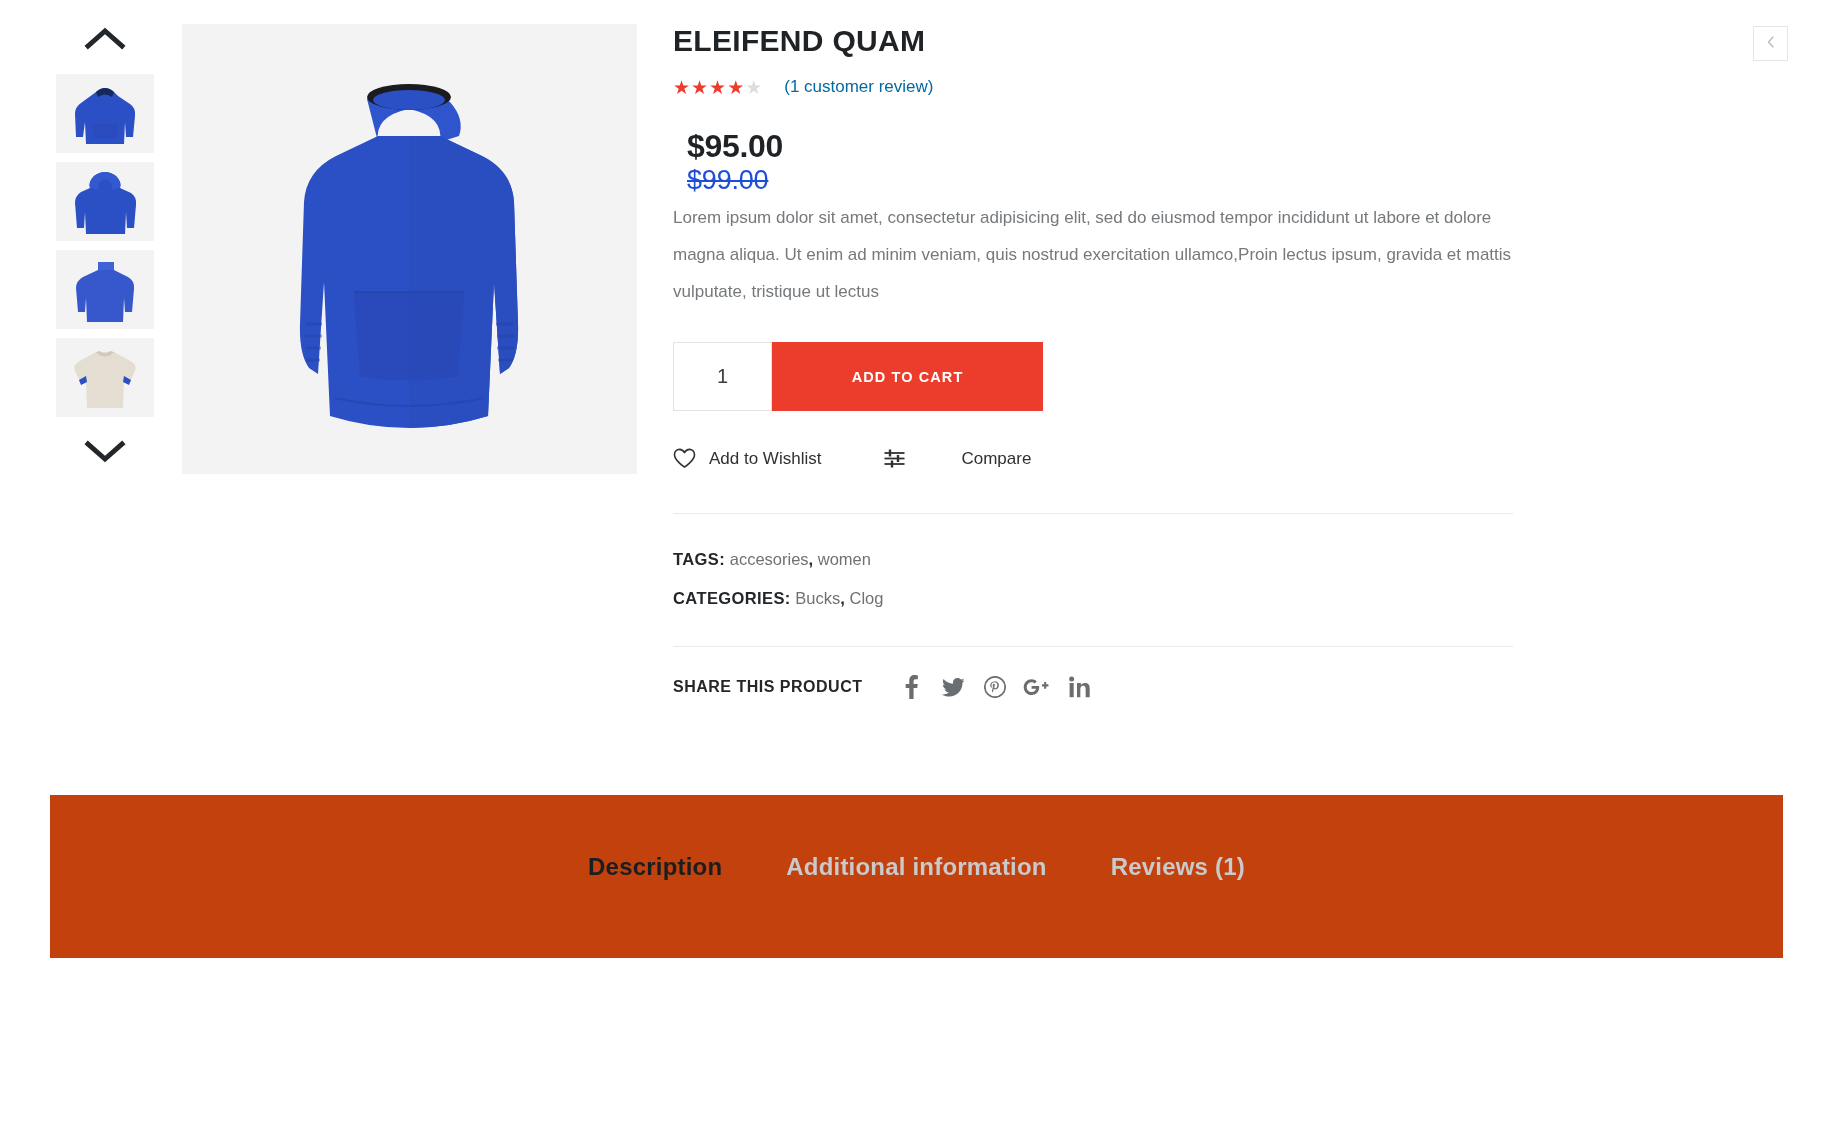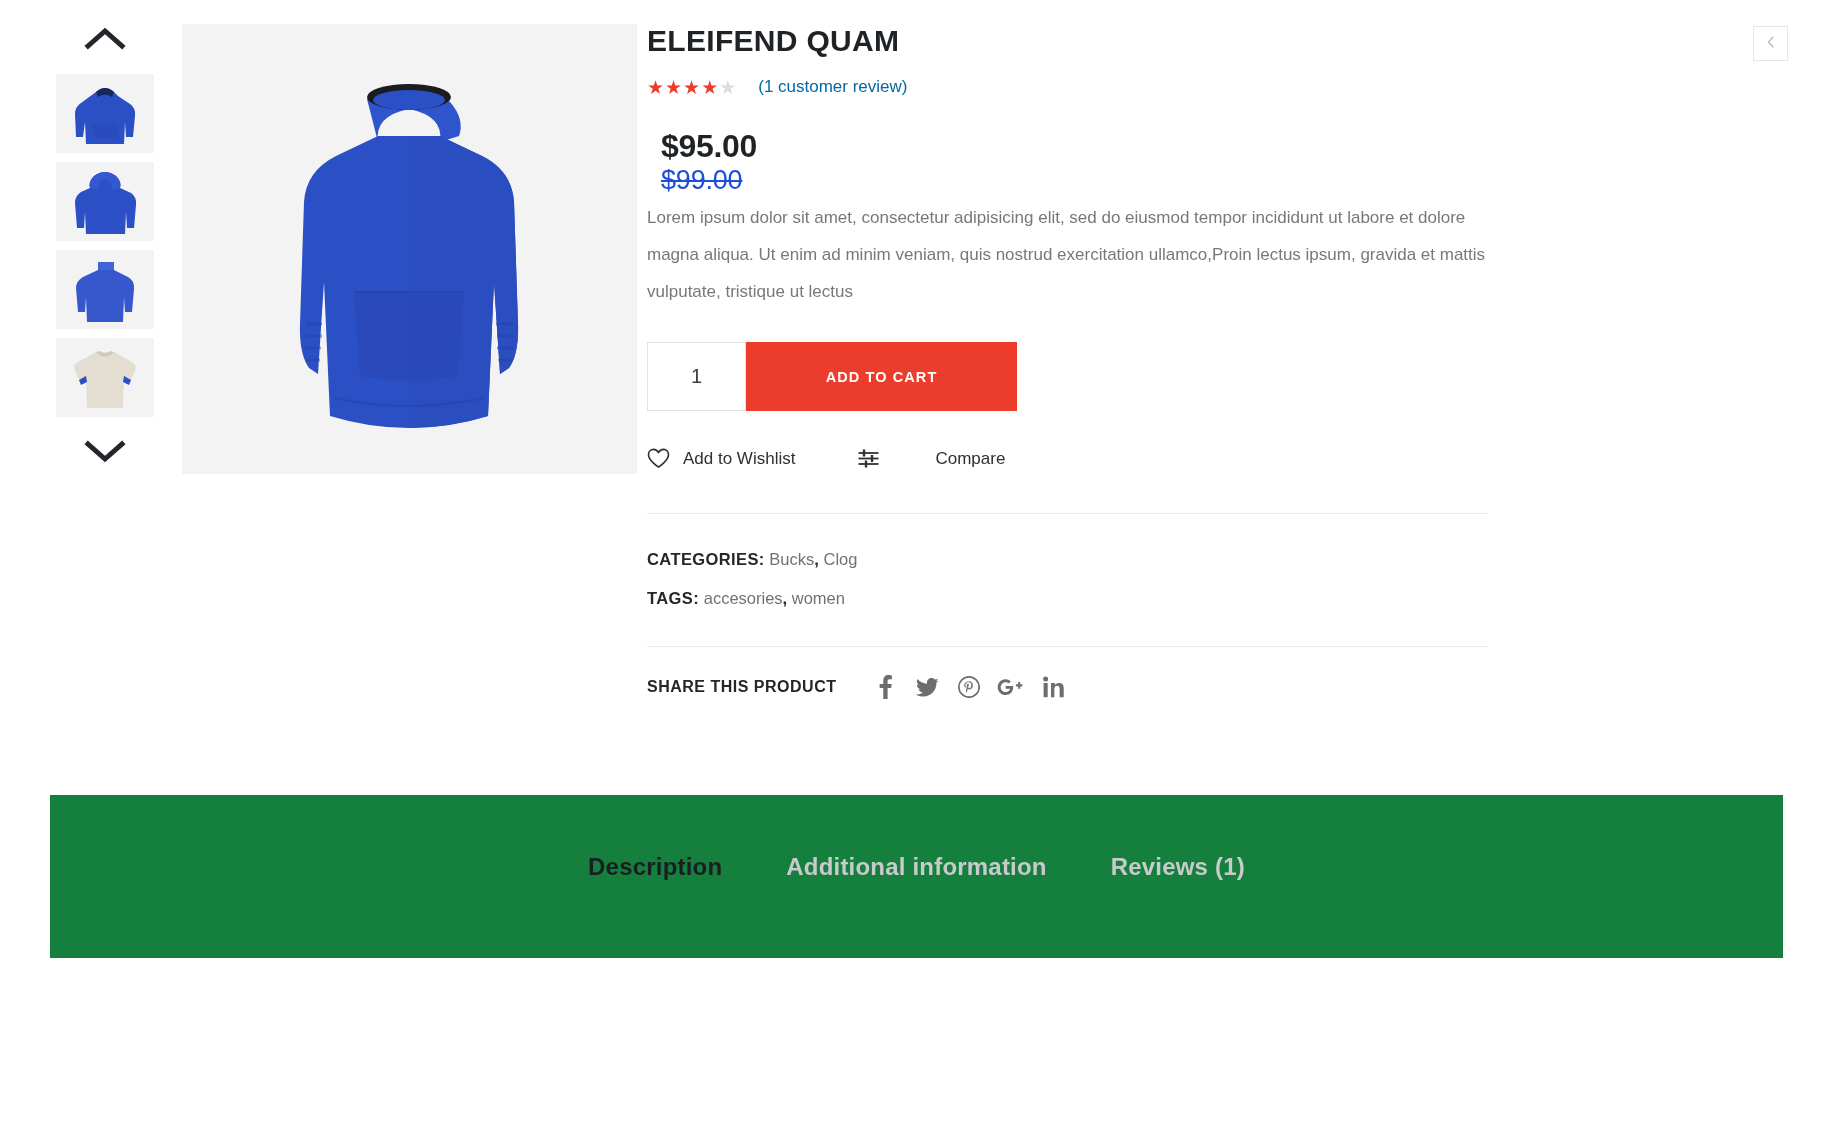"ELEIFEND QUAM" .summary { left: 647px -> 673px }
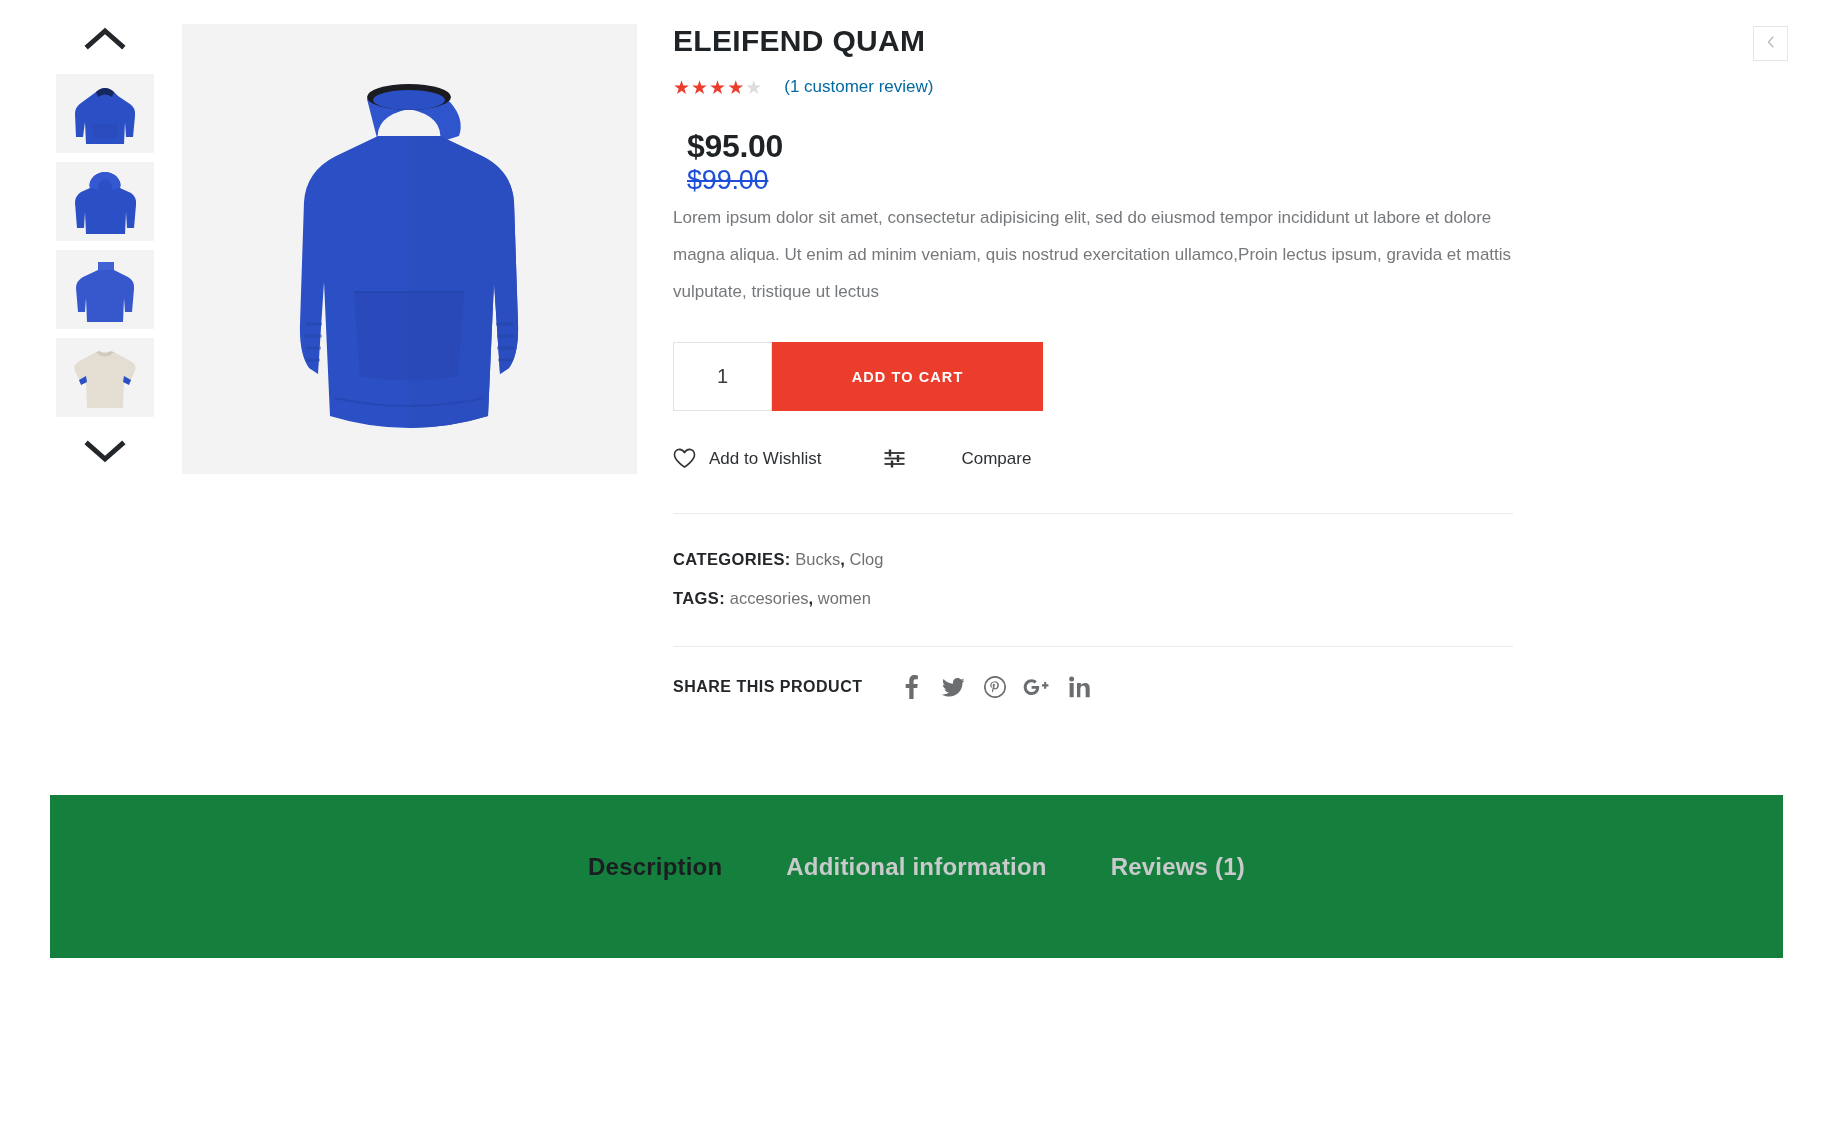"CATEGORIES: Bucks, Clog" div.meta-line { order: before "TAGS: accesories, women" -> after "TAGS: accesories, women" }
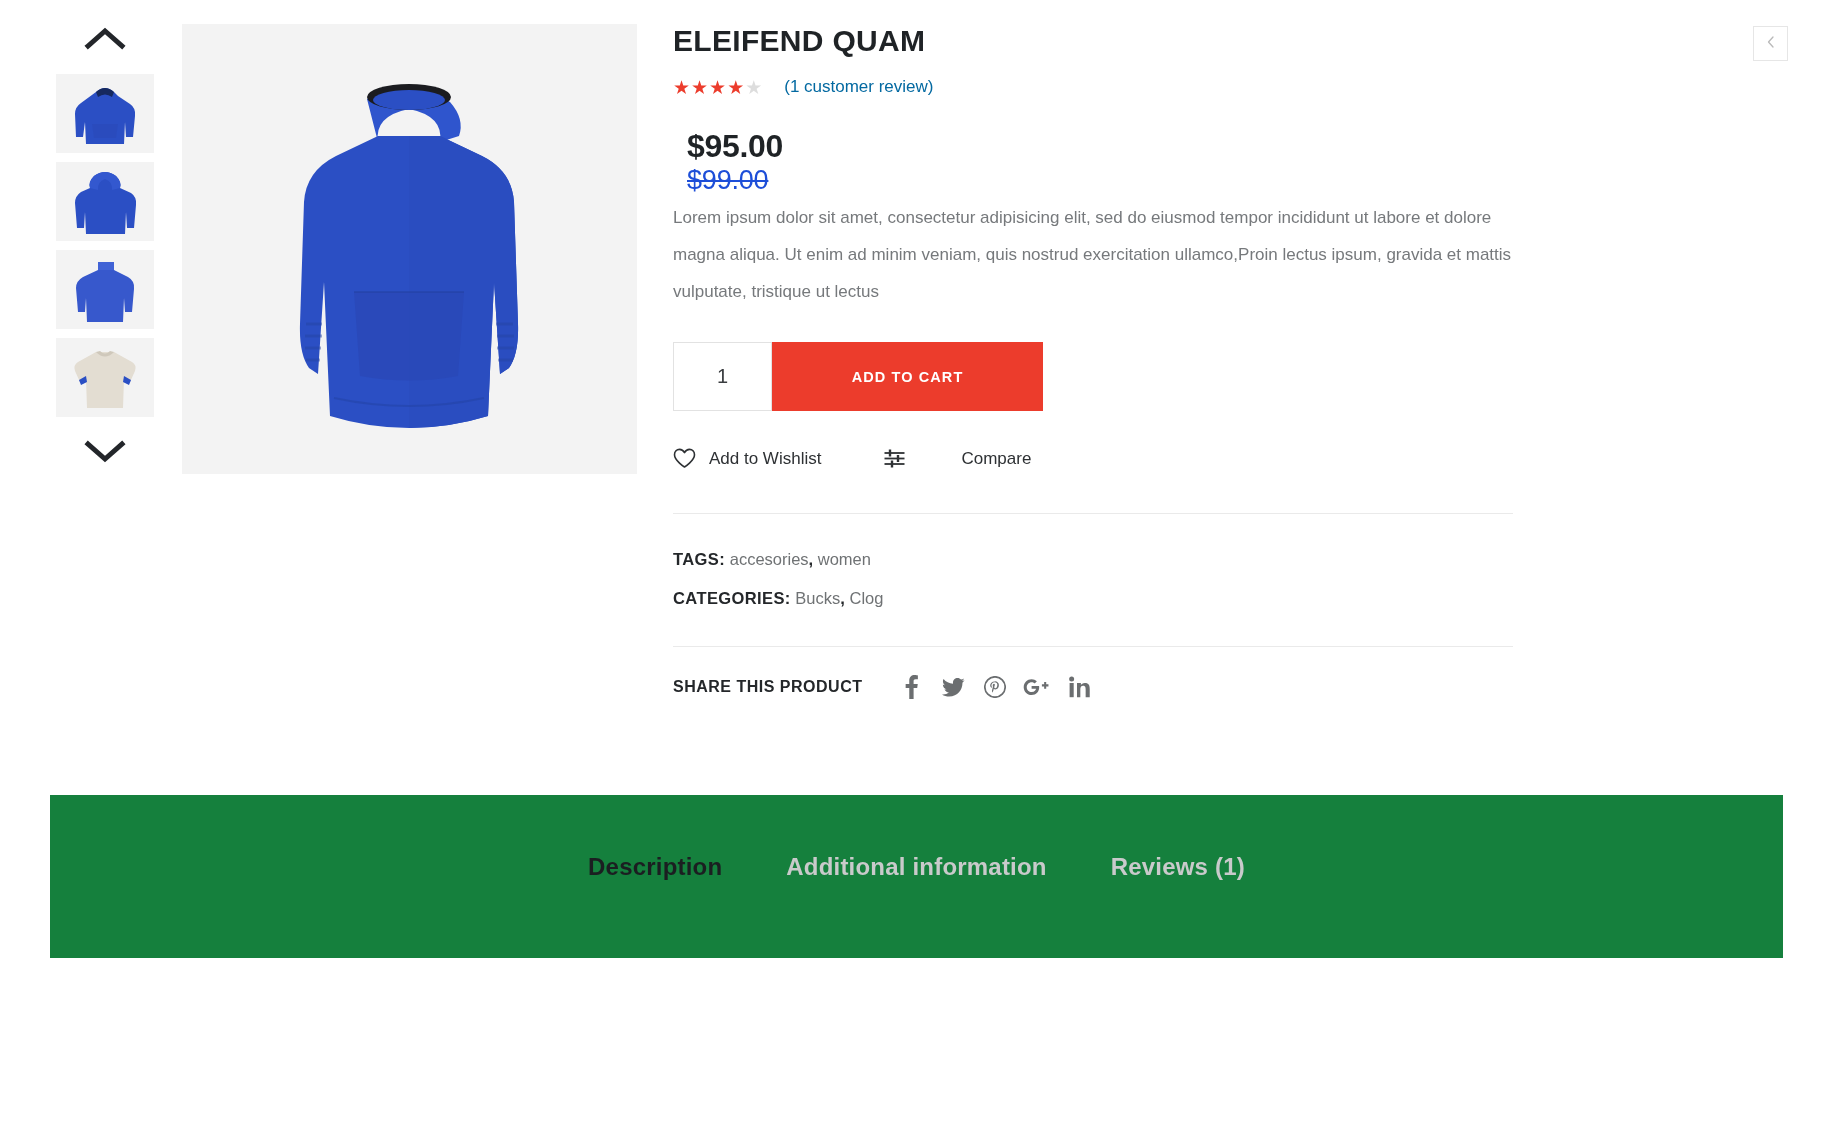"Description" .tabs-panel { background: #15803d -> #c2410c }
